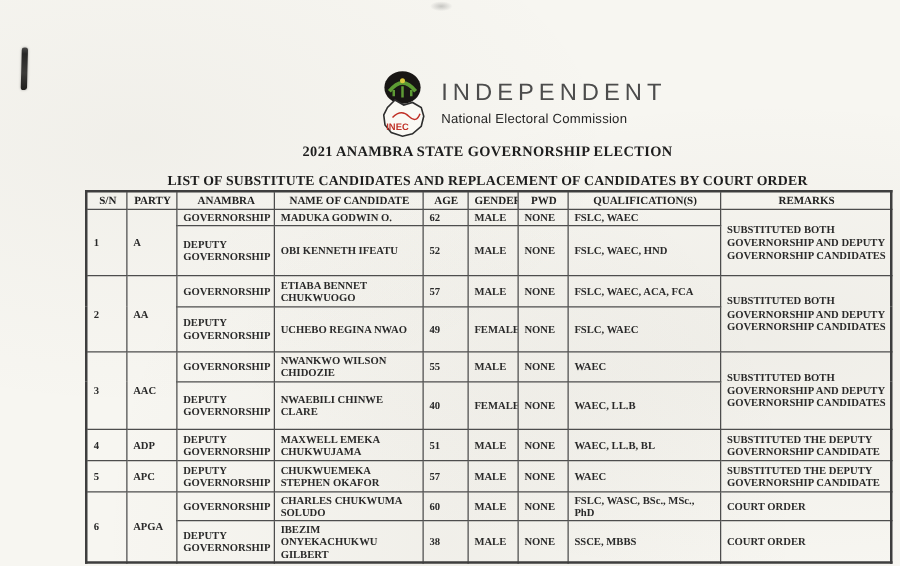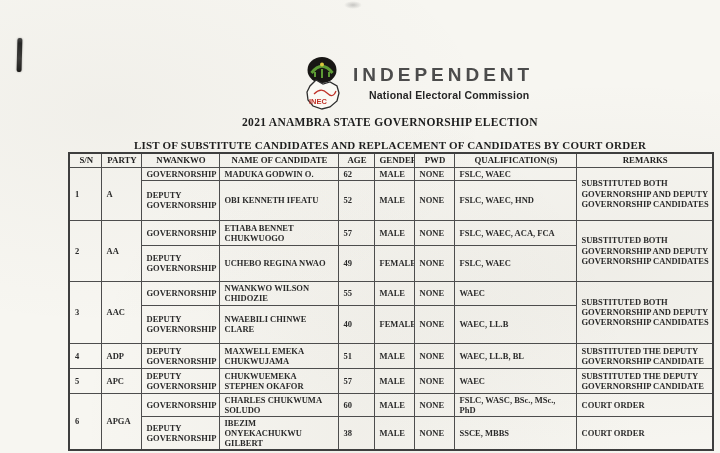"INDEPENDENT" .brand-title { font-weight: bold -> normal }
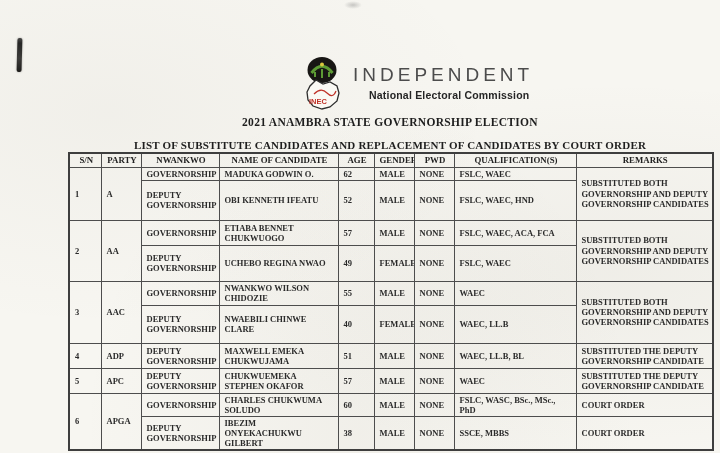"National Electoral Commission" .brand-sub { font-weight: bold -> normal; margin-left: 16px -> 0 }
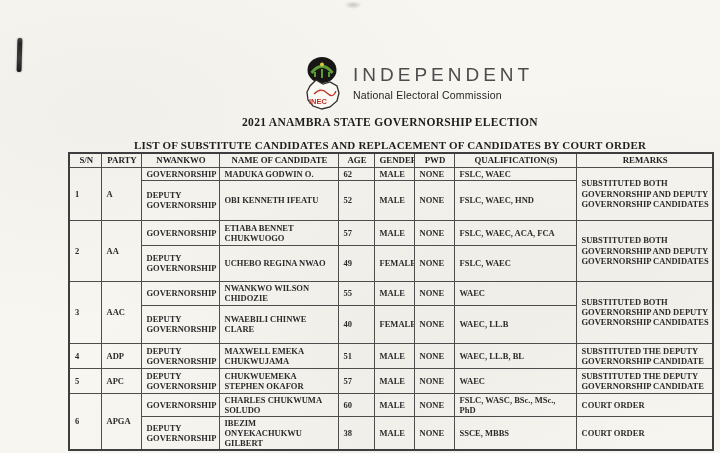"NWANKWO" th { text: NWANKWO -> ANAMBRA }
